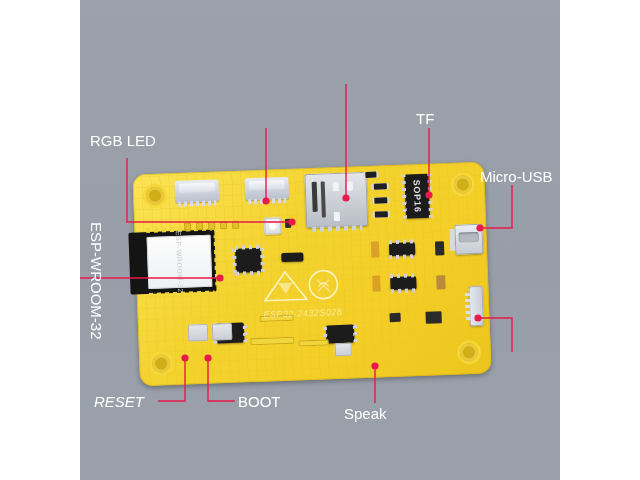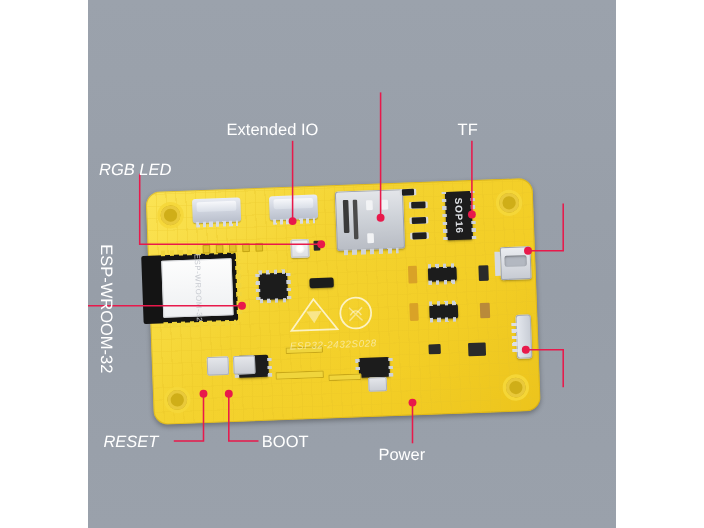"Extended IO" div.lbl { html: <div>Extended IO</div> -> none }
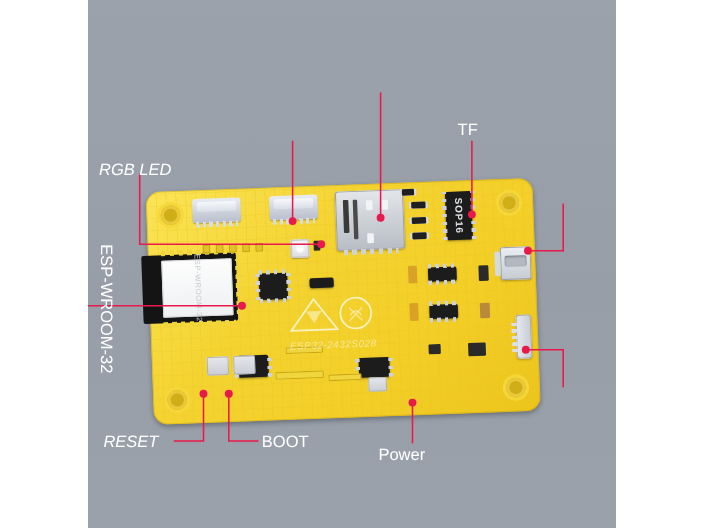"RGB LED" div.lbl { font-style: italic -> none; top: 146px -> 132px }
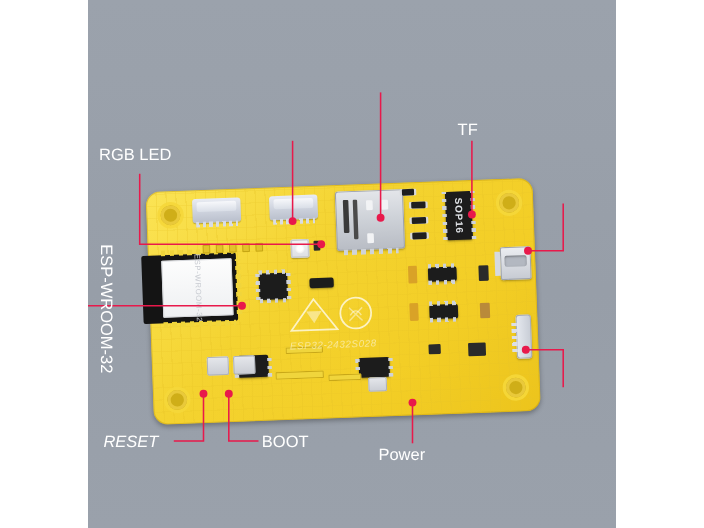"Micro-USB" div.lbl { html: none -> <div>Micro-USB</div> }
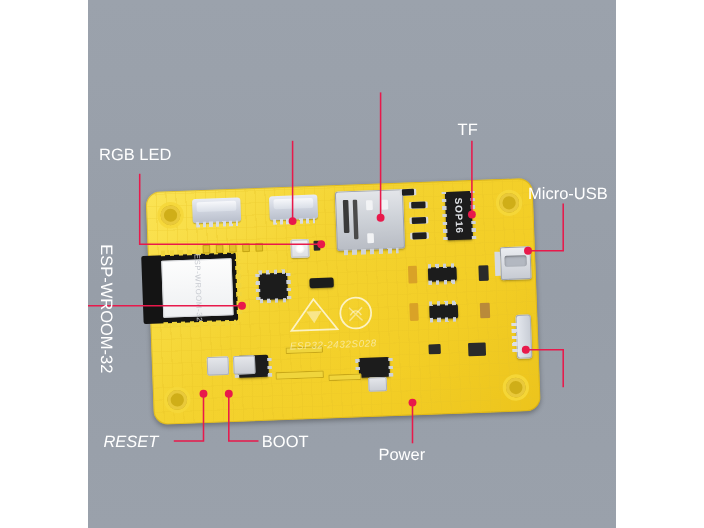"Power" div.lbl { text: Power -> Speak }
